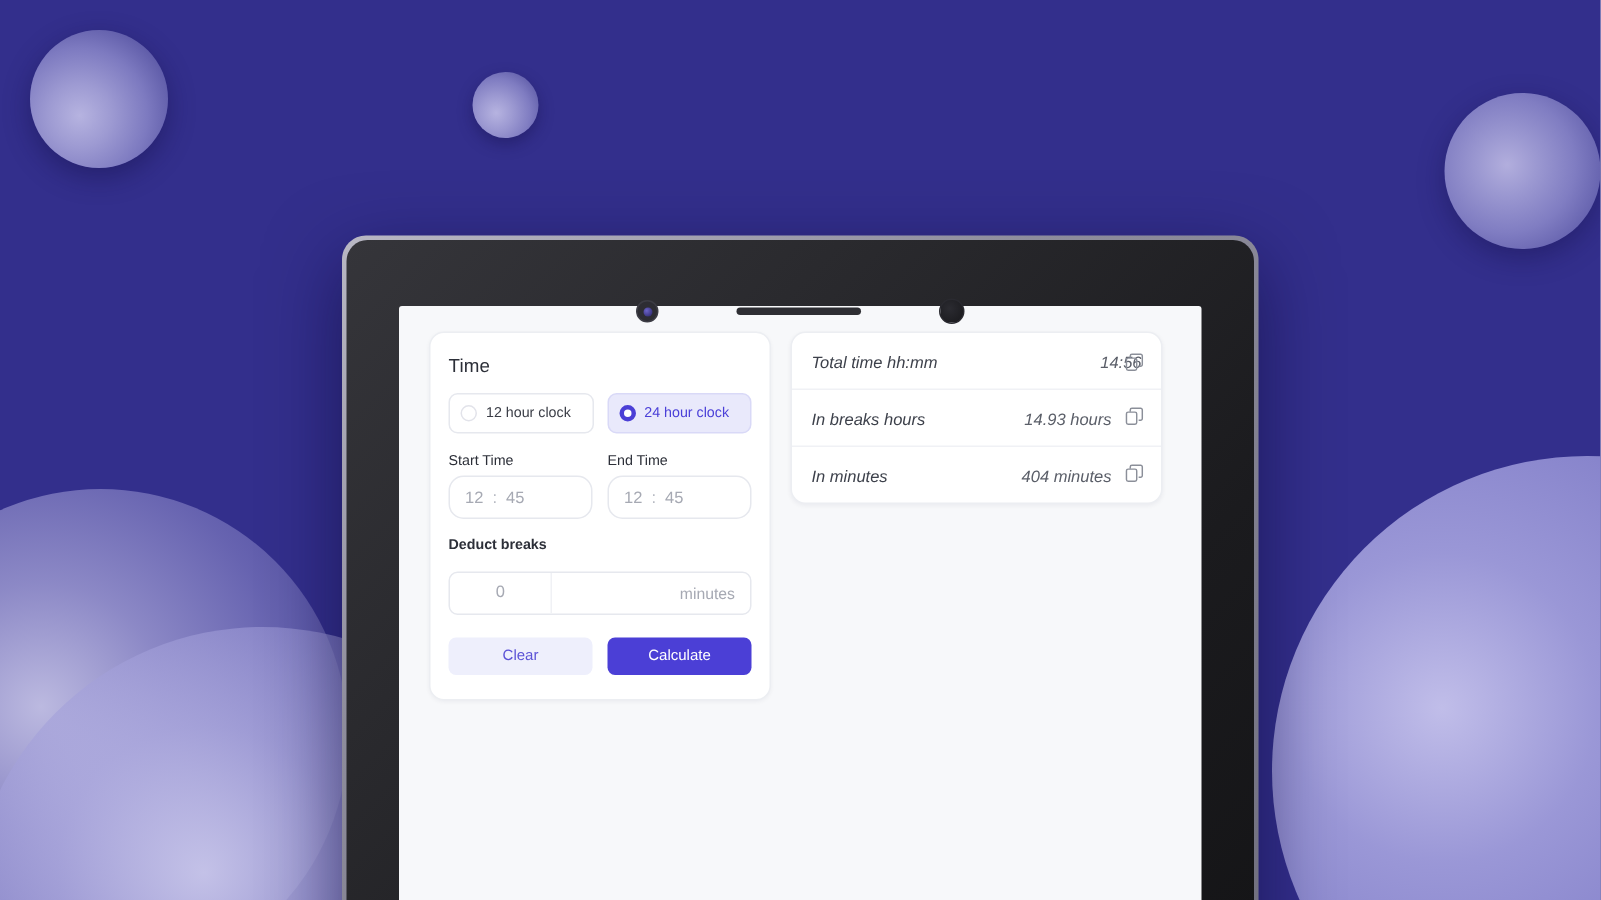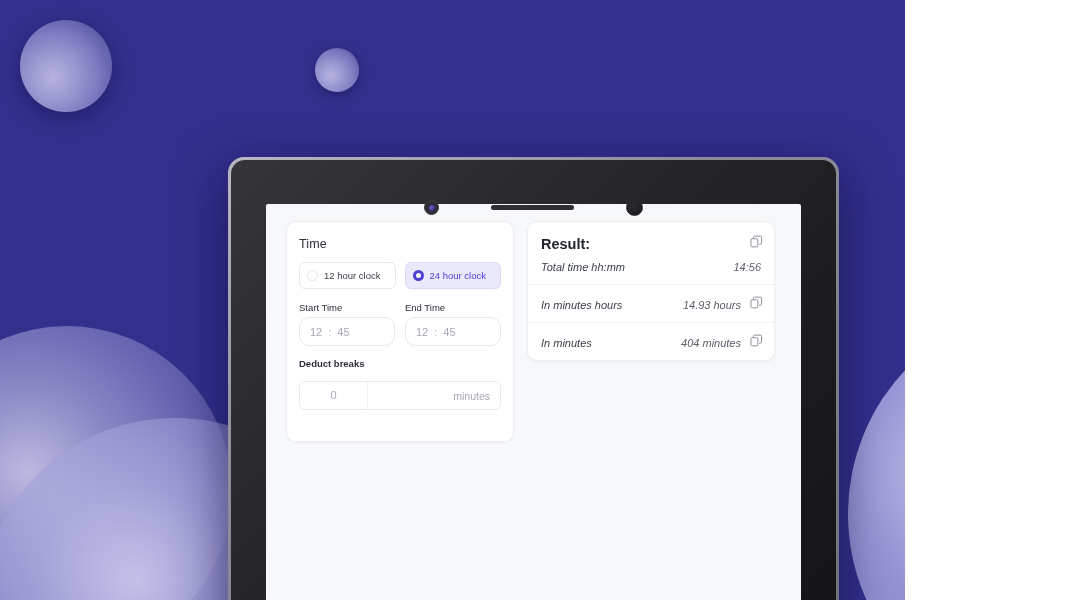"Time" #scene { width: 905px -> 1067px }
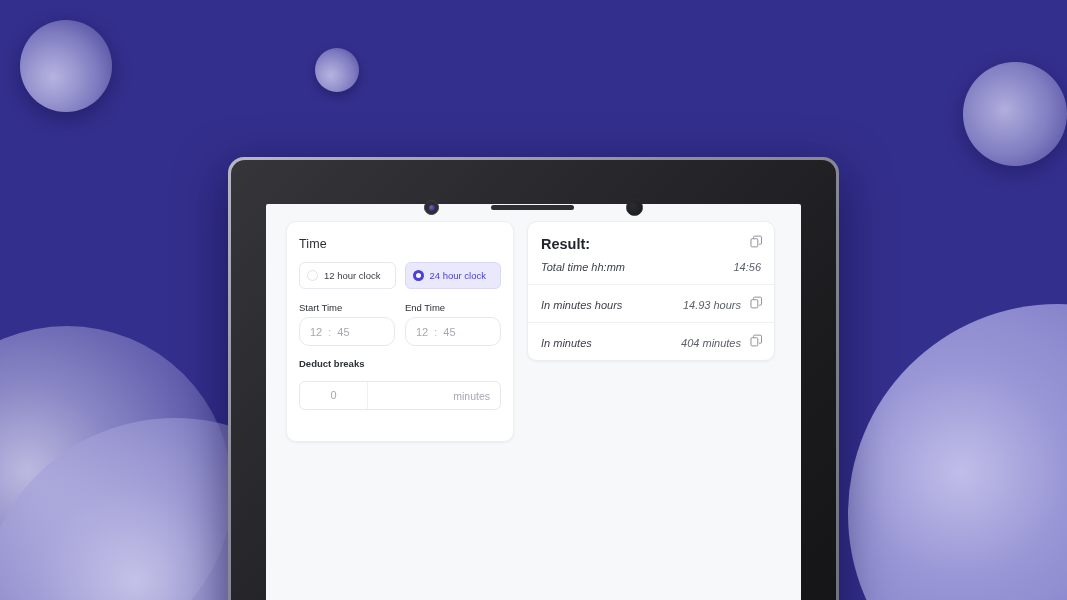"Result:" div { html: <div>Result:</div> -> none }
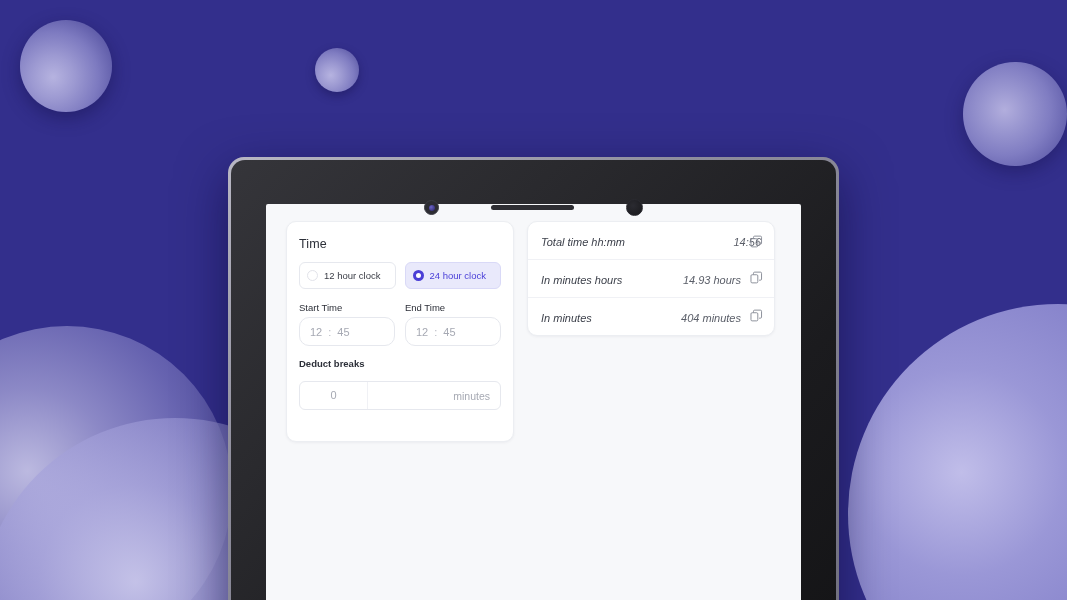"In minutes hours" span.res-key { text: minutes -> breaks }
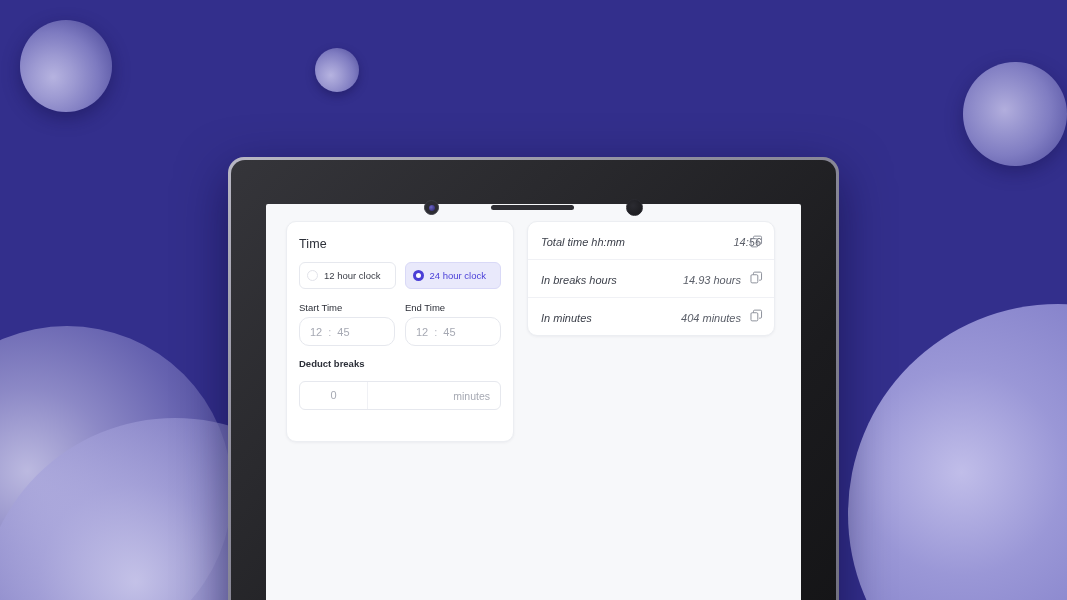"Clear" div.btn-row { html: none -> <div> <button>Clear</button> <button>Calculate</button> </div> }
